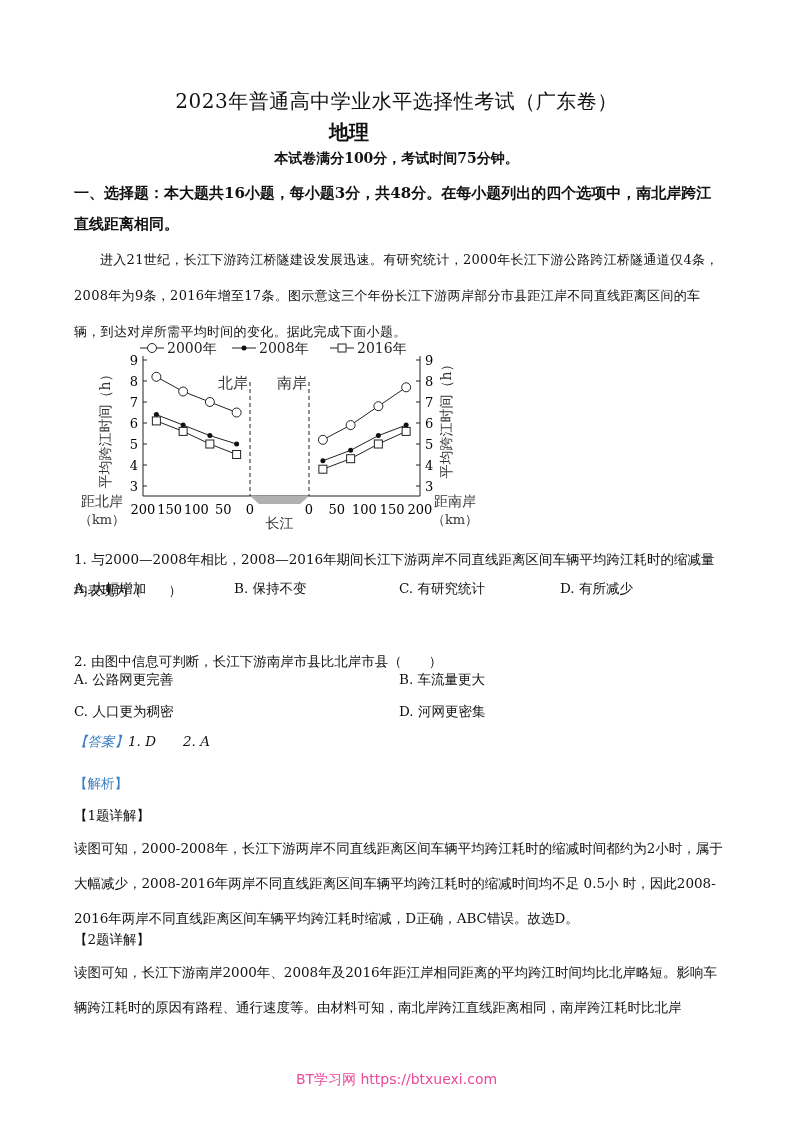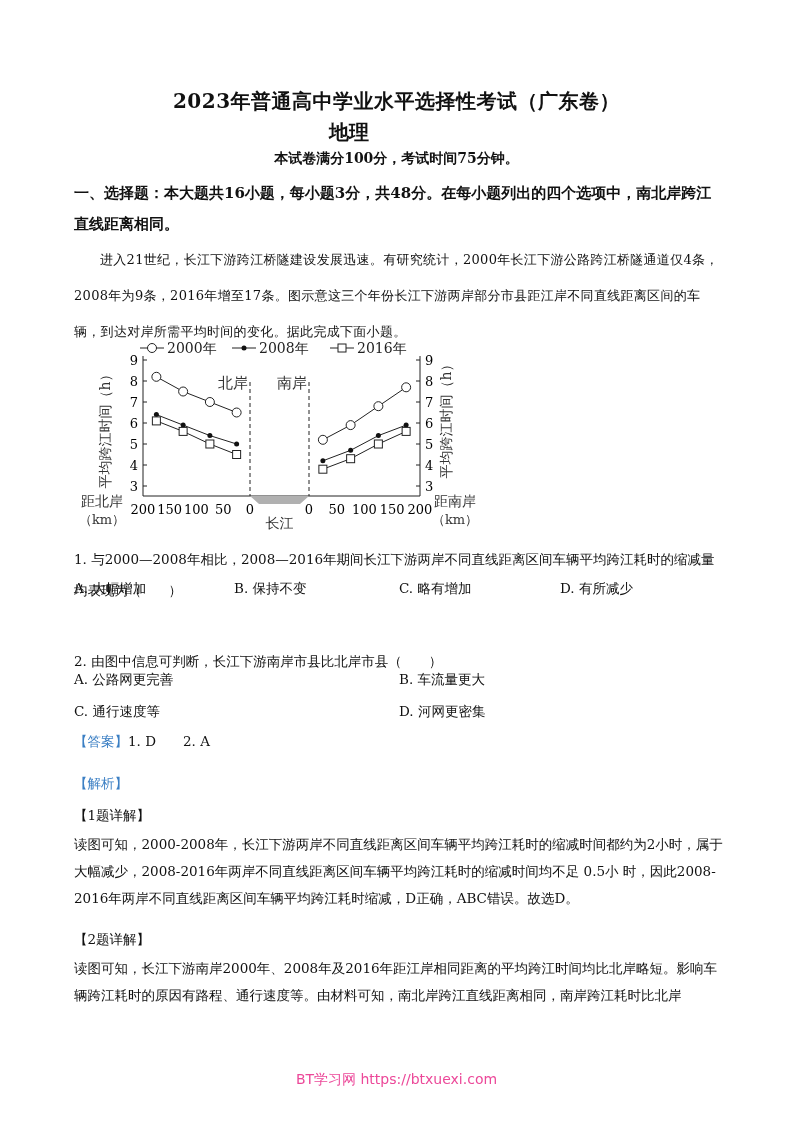"2023年普通高中学业水平选择性考试（广东卷）" .title { font-weight: bold -> normal }
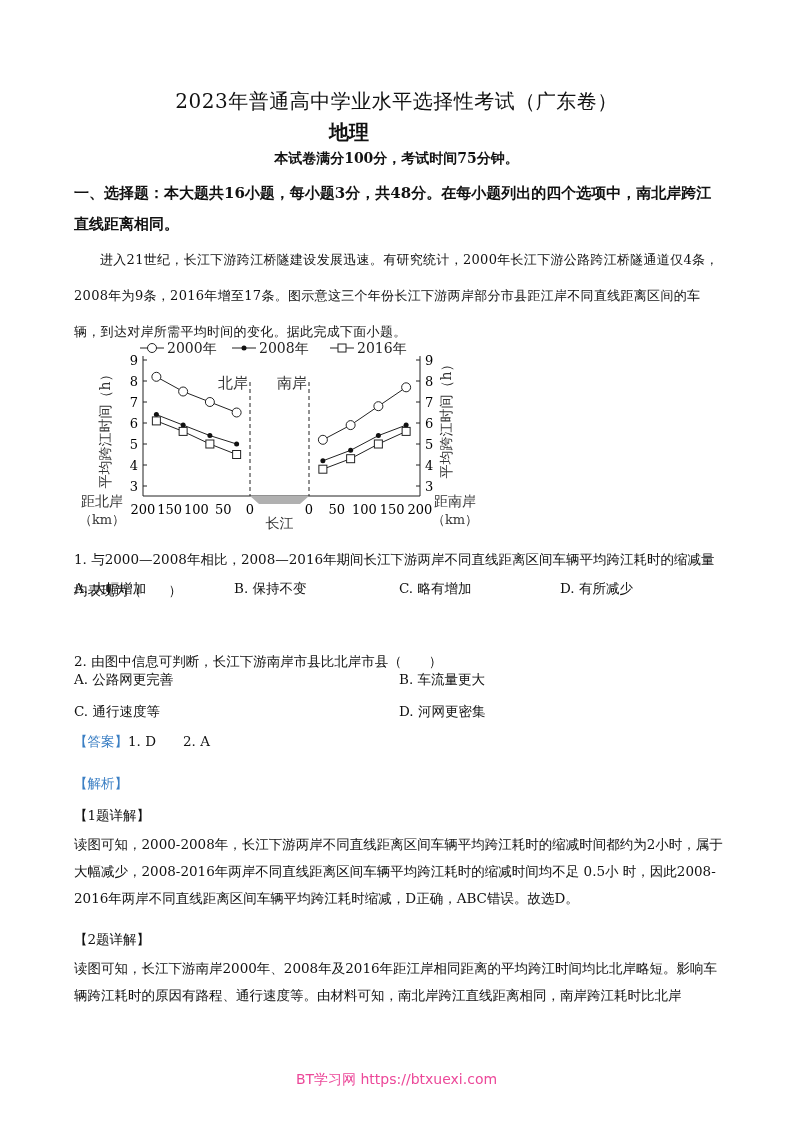"C. 略有增加" span.opt { text: 略有增加 -> 有研究统计 }
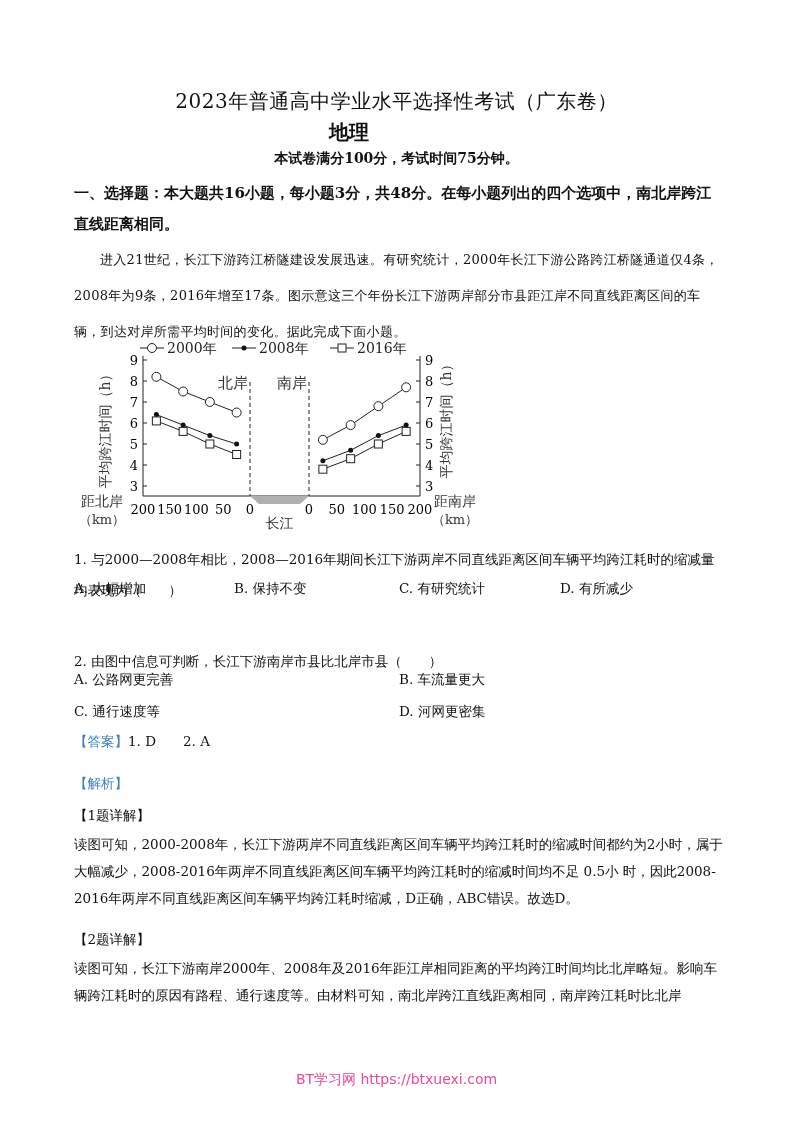"C. 通行速度等" span.opt { text: 通行速度等 -> 人口更为稠密 }
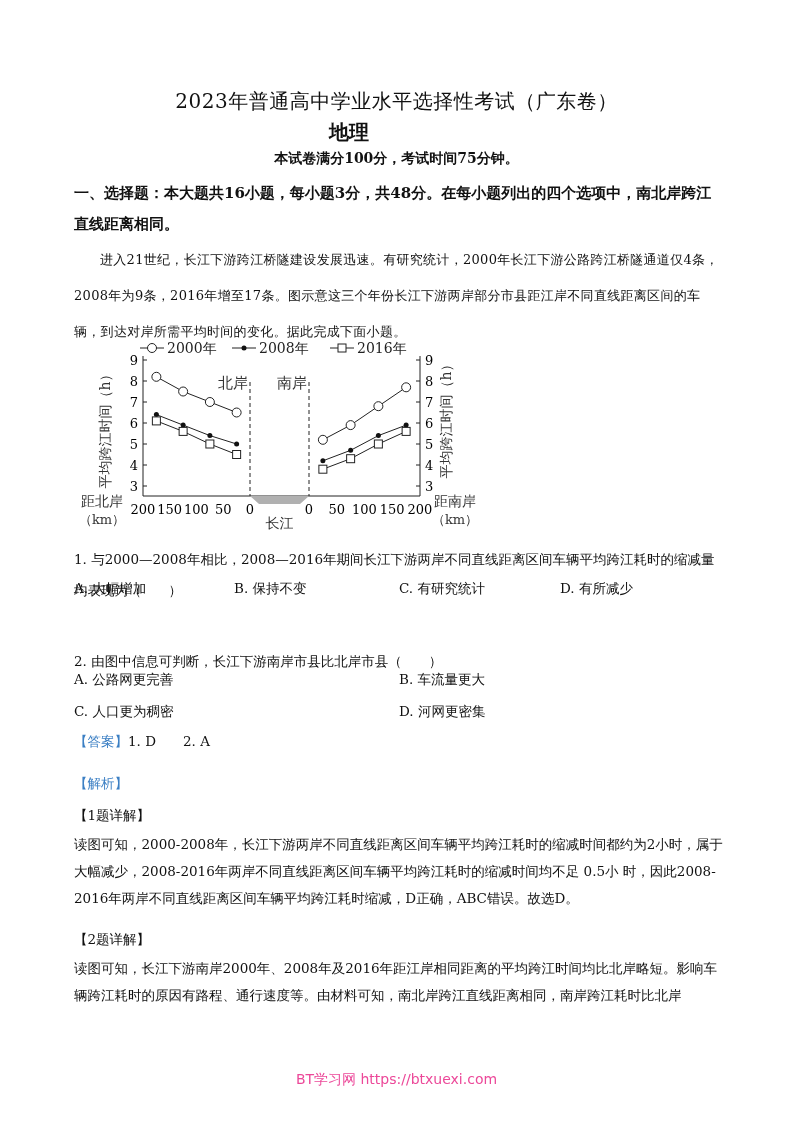"【答案】1. D 2. A" .answer { font-style: none -> italic }
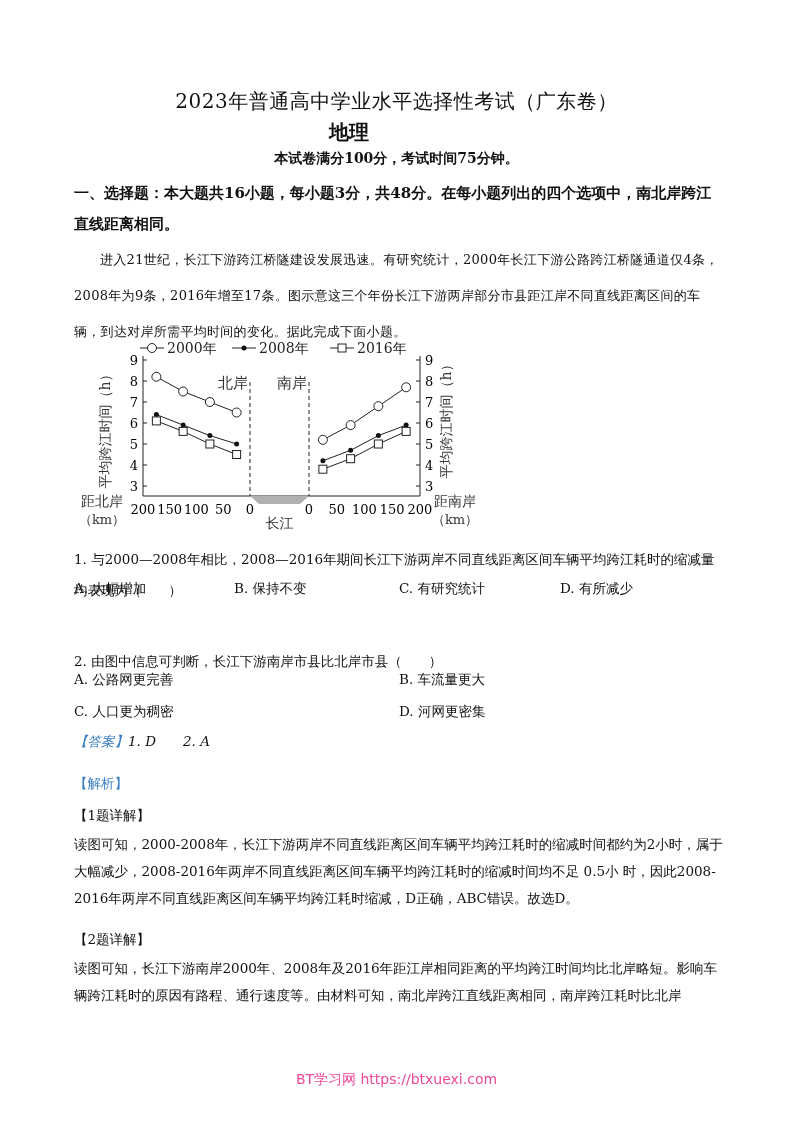"读图可知，2000-2008年，长江下游两岸不同直线距离区间车辆平均跨江耗时的缩" .para { line-height: 27px -> 35px }
